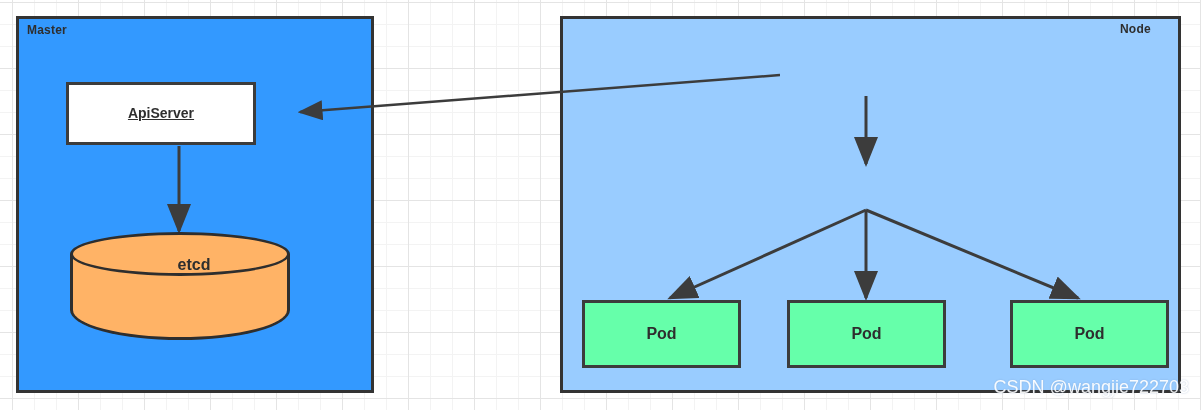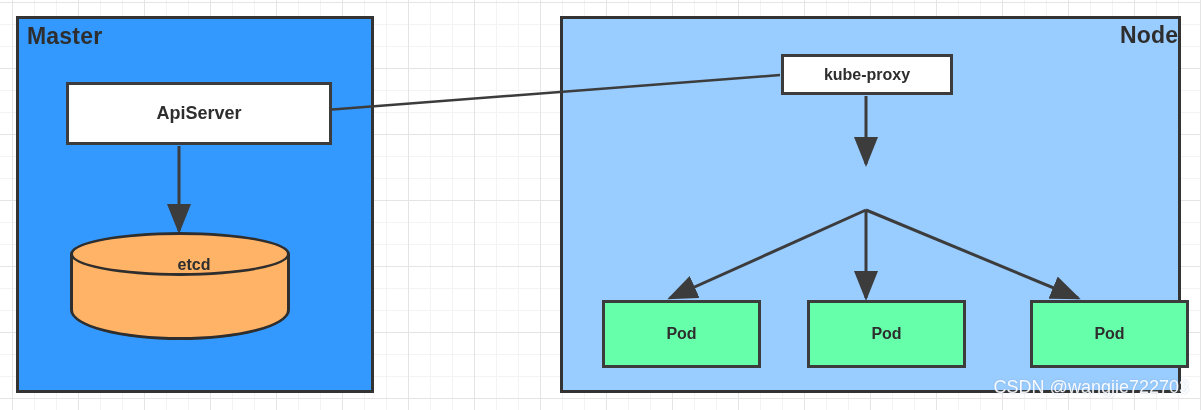"Master" .container-label { font-size: 23px -> 12px }
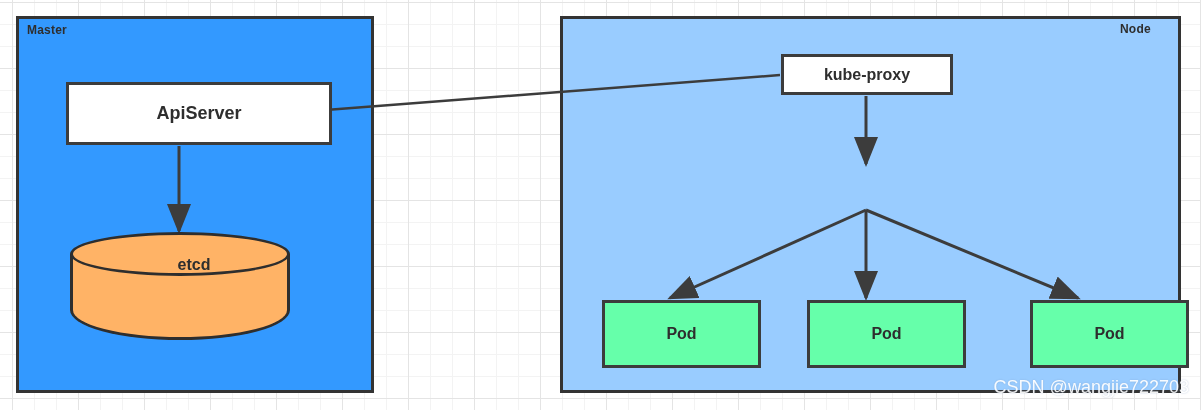"kube-proxy" div.node-box { html: <div> <span>kube-proxy</span> </div> -> none }
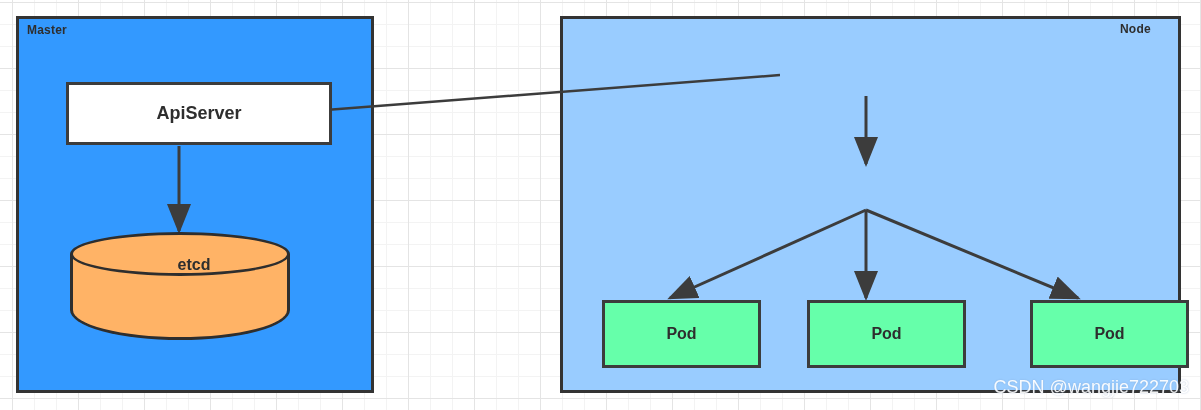"ApiServer" #apiserver-box { font-size: 18px -> 14px; text-decoration: none -> underline; width: 266px -> 190px }
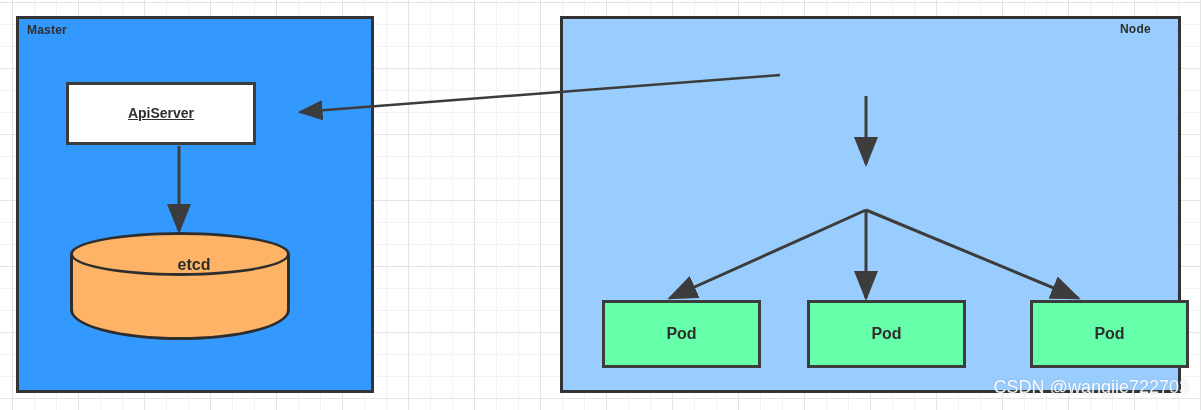"Pod" .green-box { margin-left: 20px -> none }
